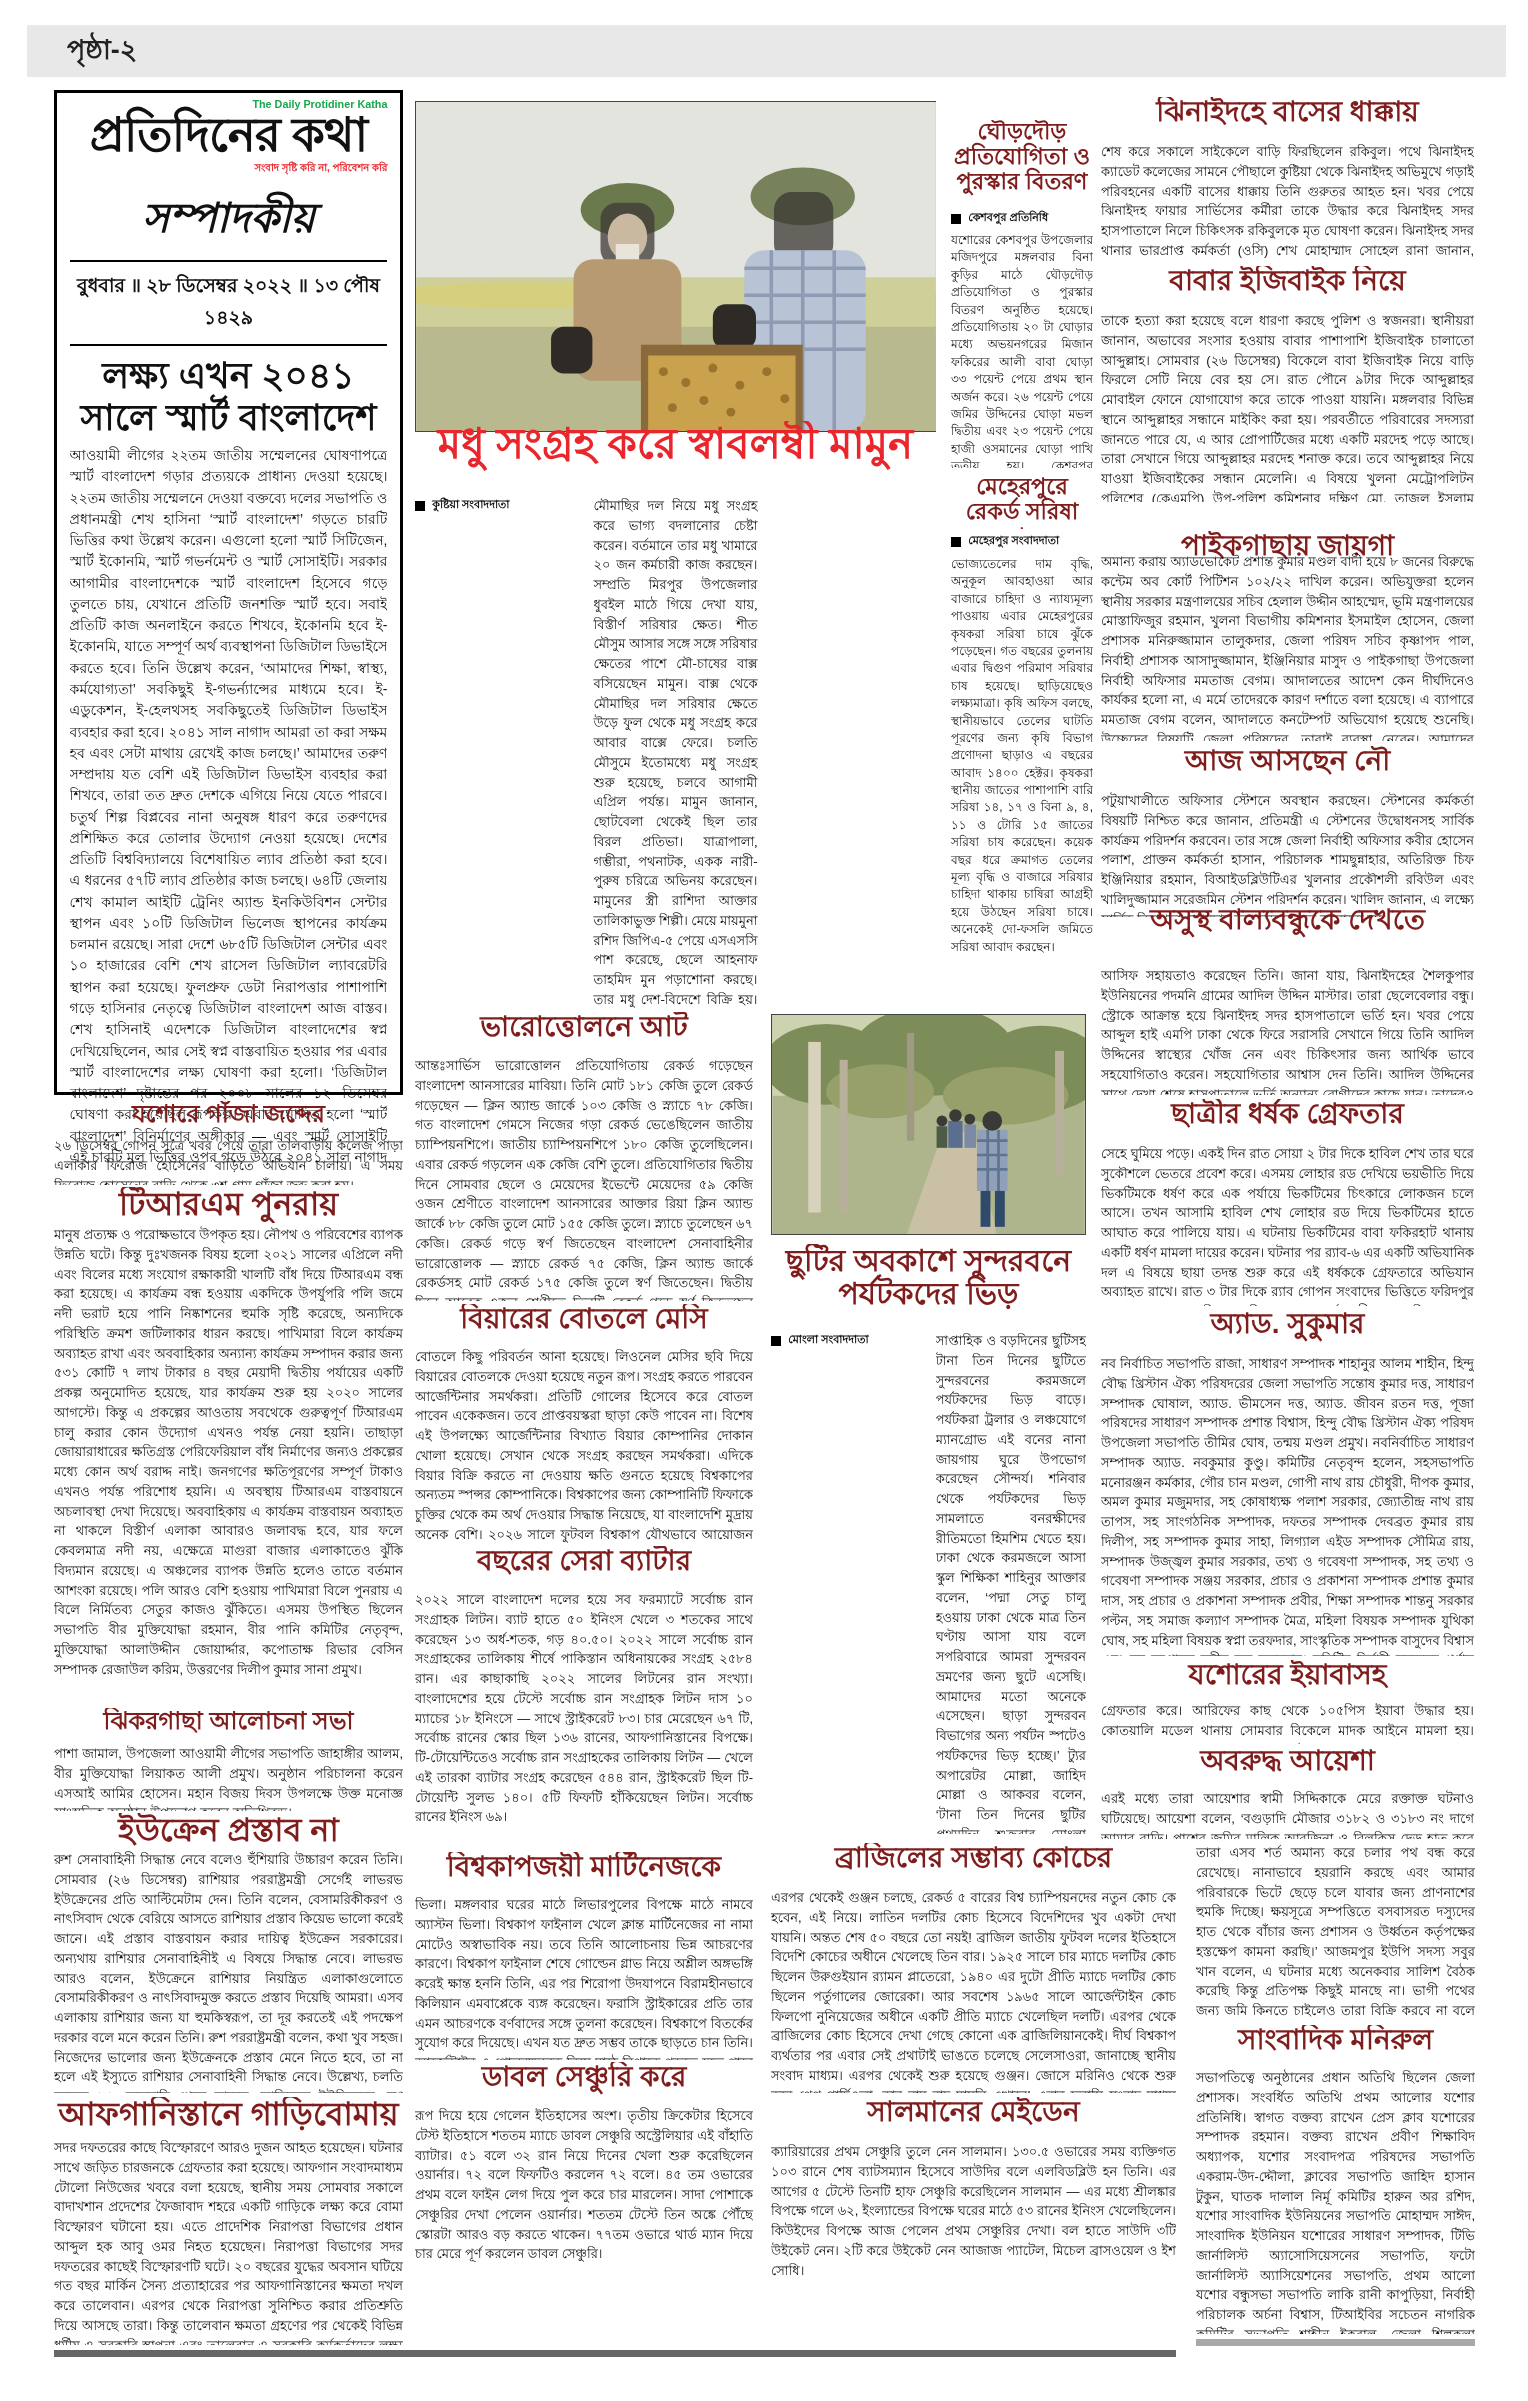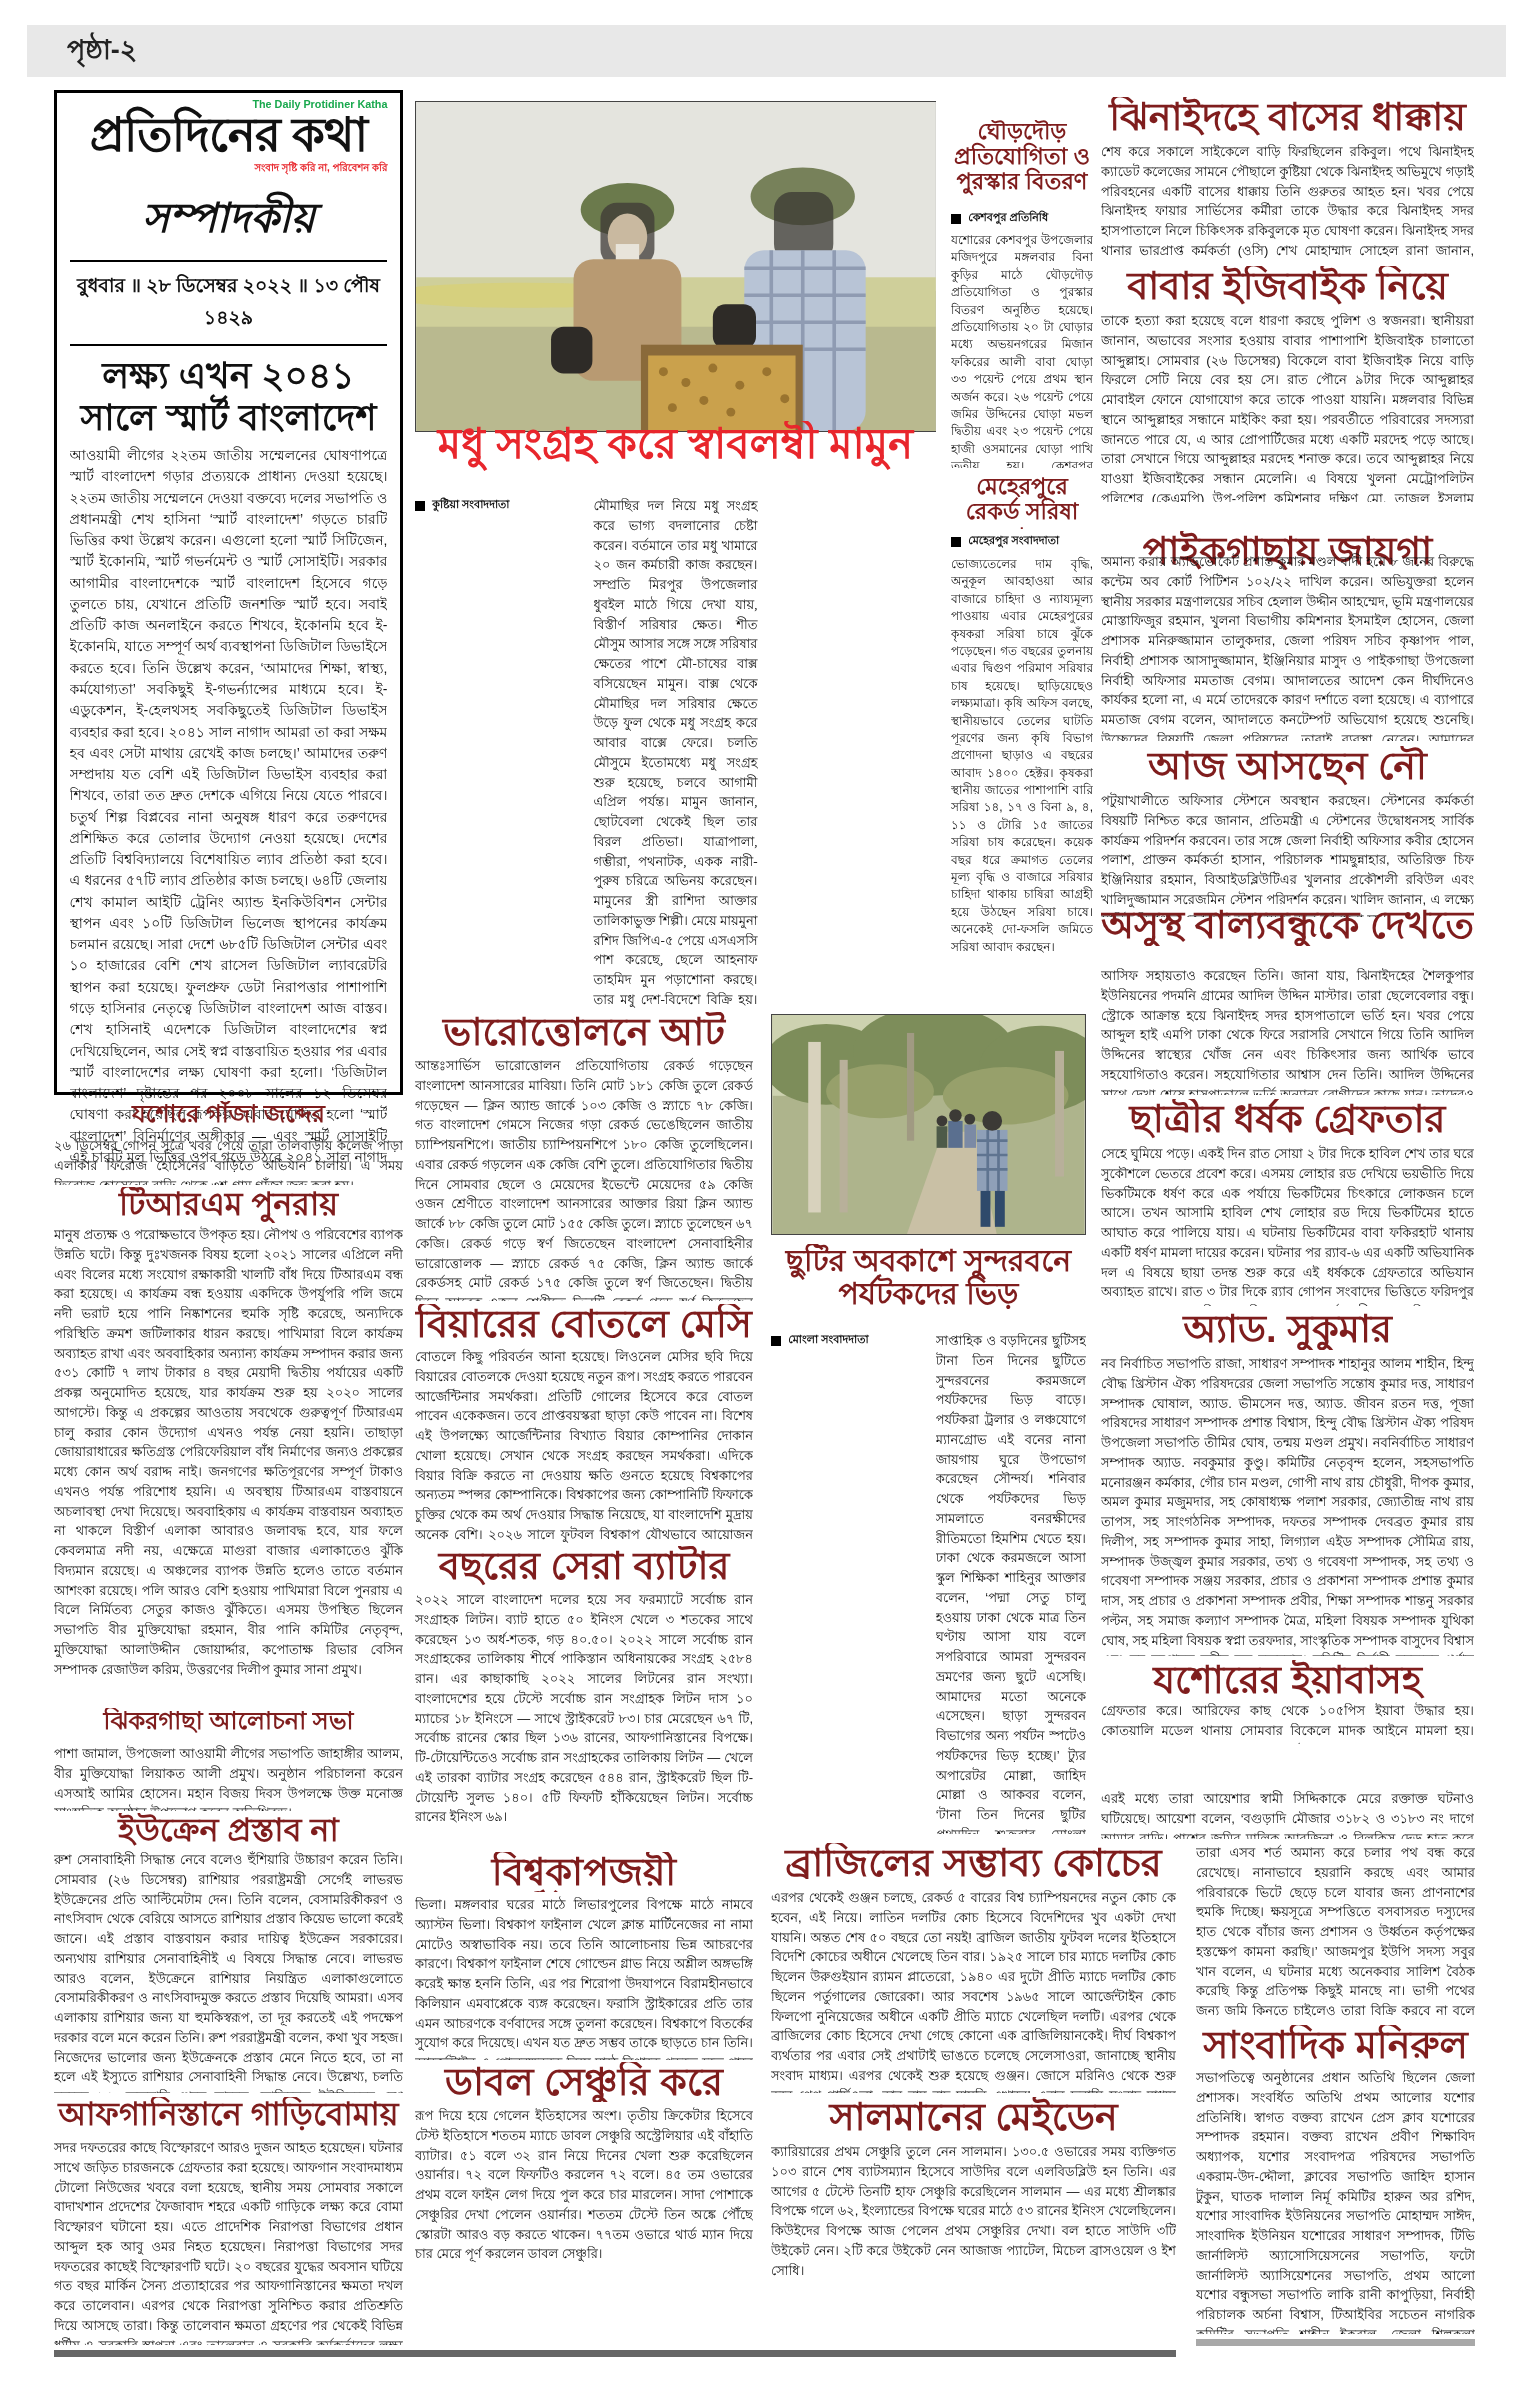"ঝিনাইদহে বাসের ধাক্কায়" .h-xl { font-size: 38px -> 28px }
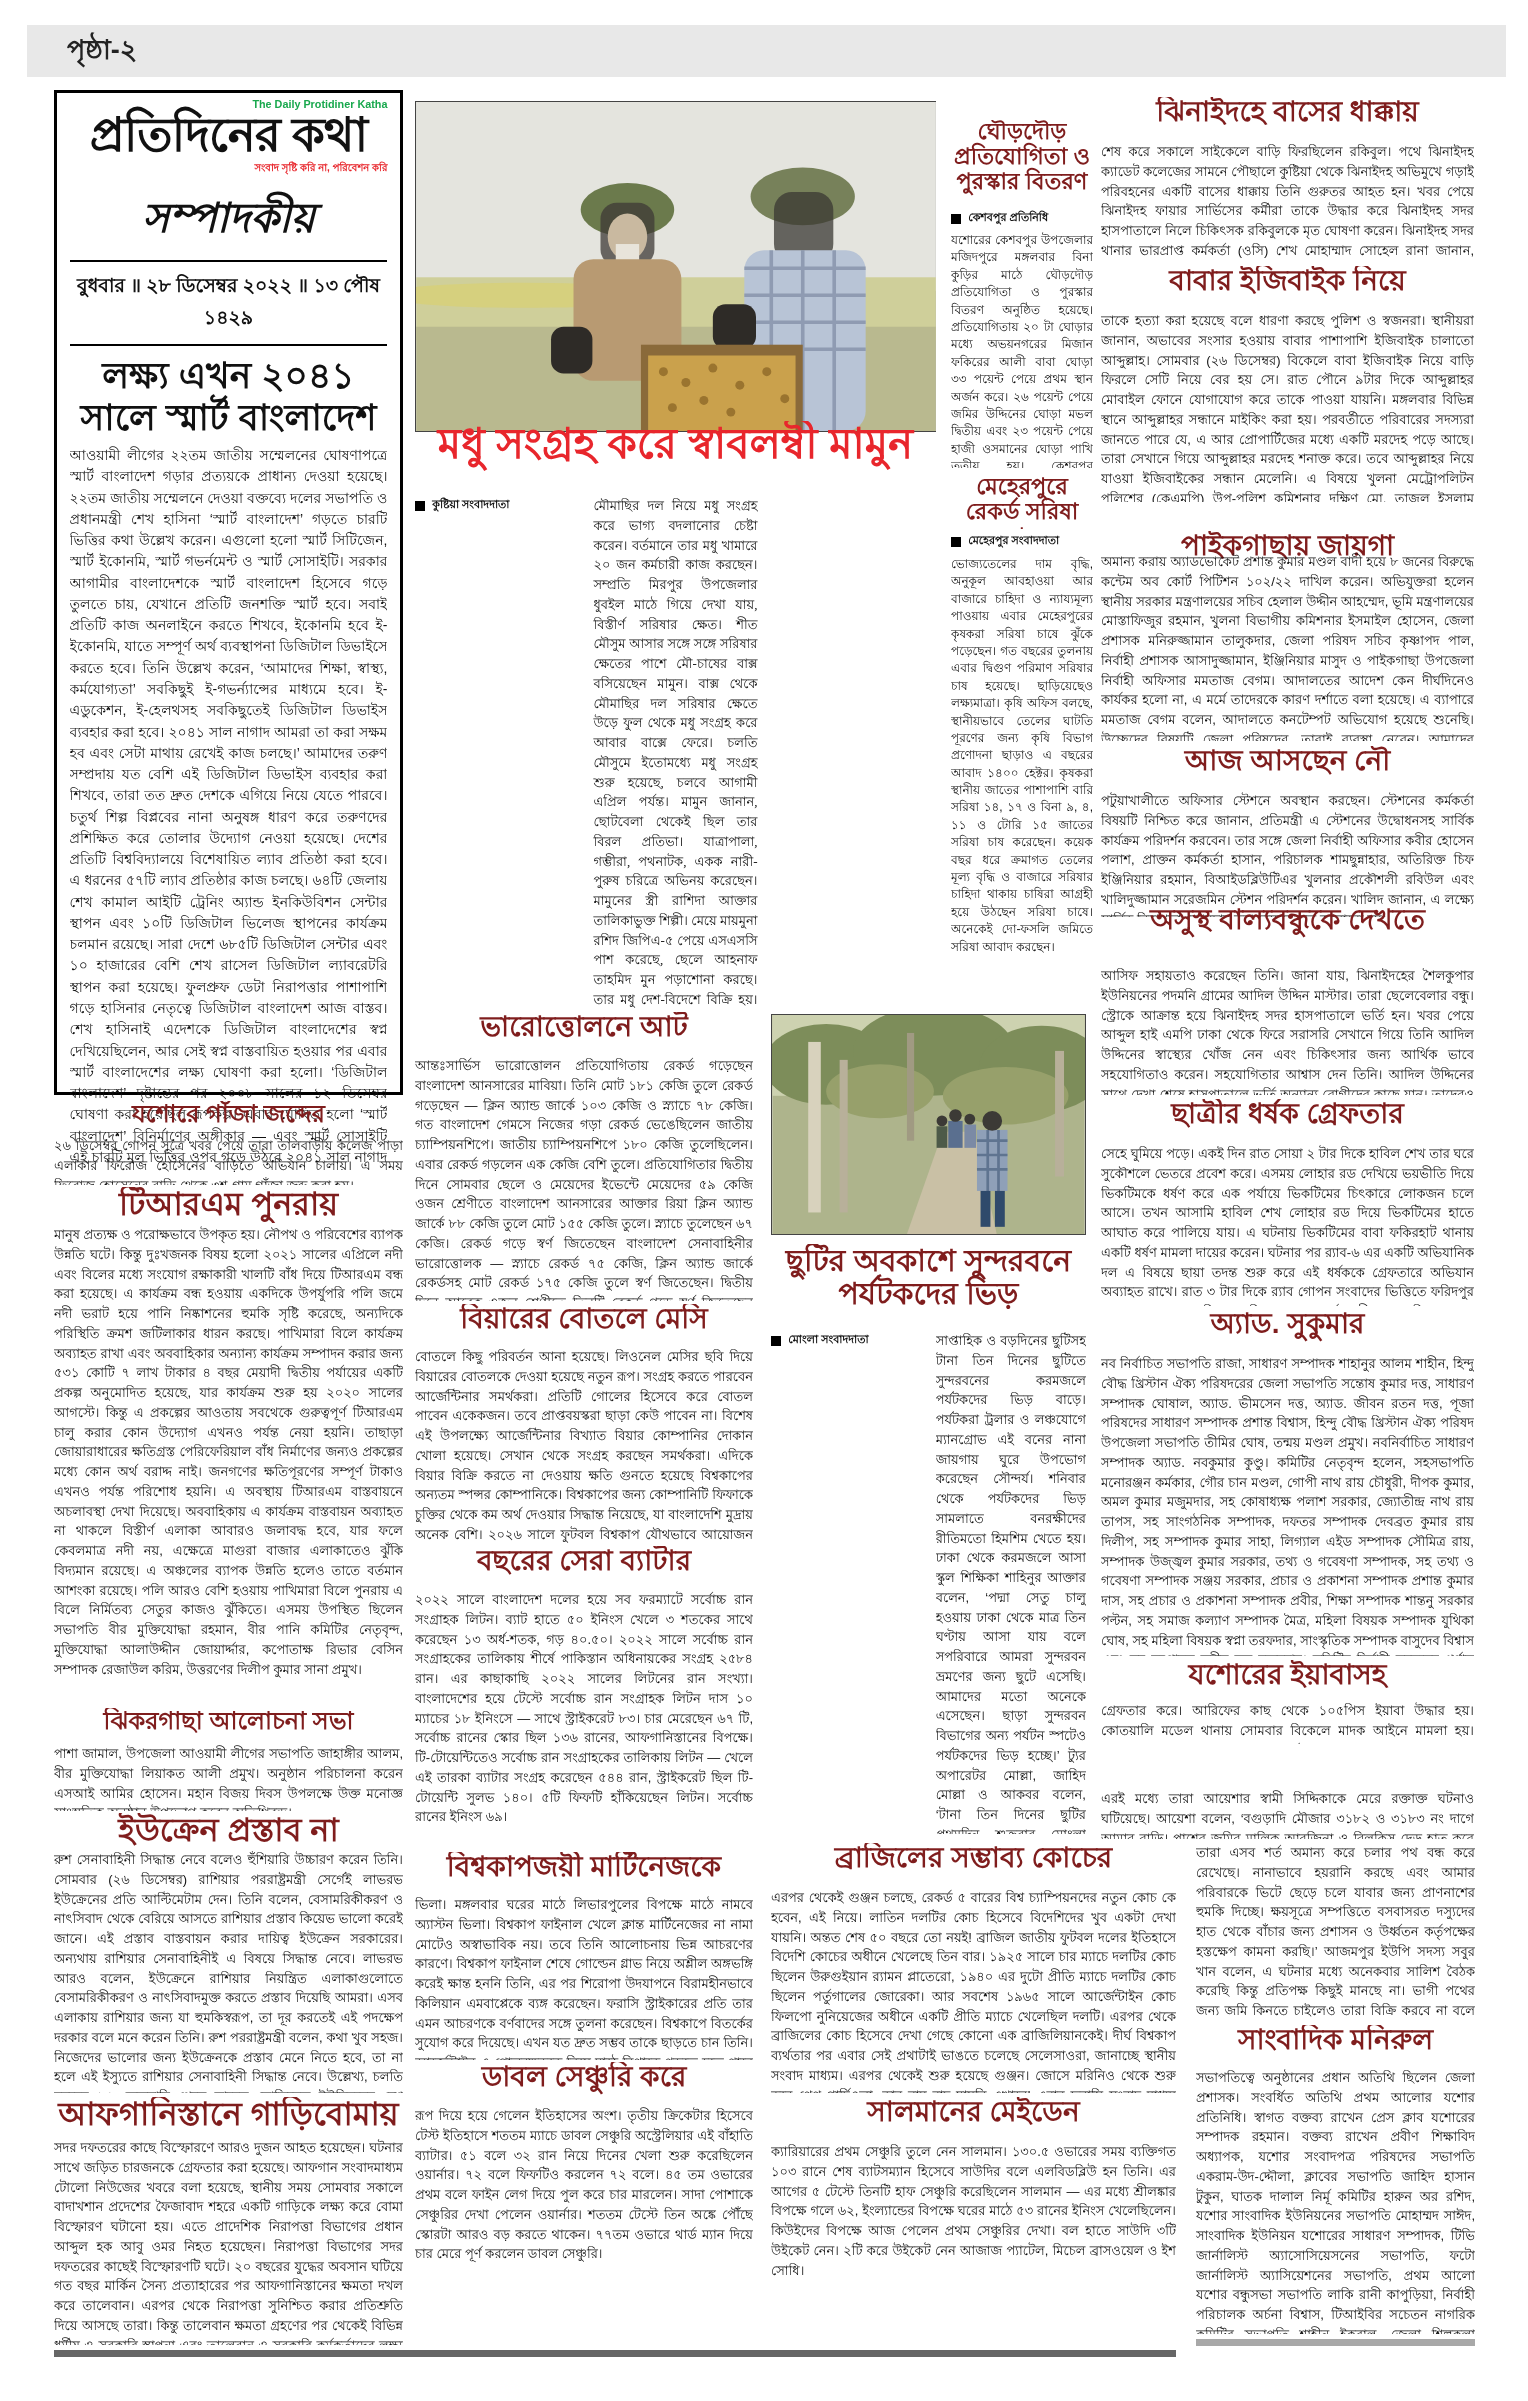"অবরুদ্ধ আয়েশা" div.abs { html: none -> <div>অবরুদ্ধ আয়েশা</div> }
